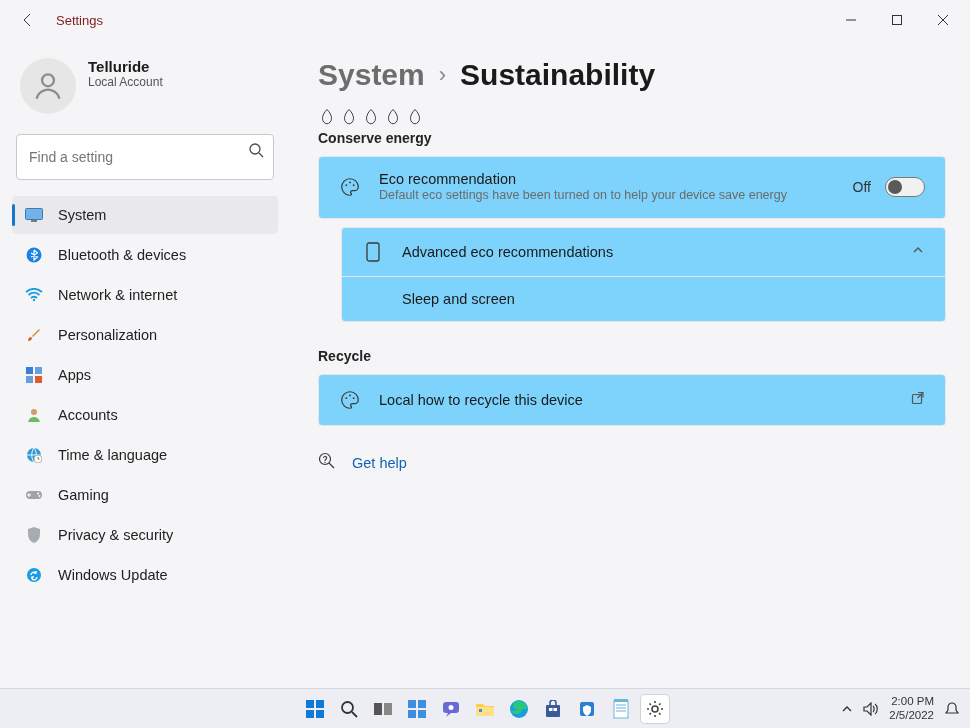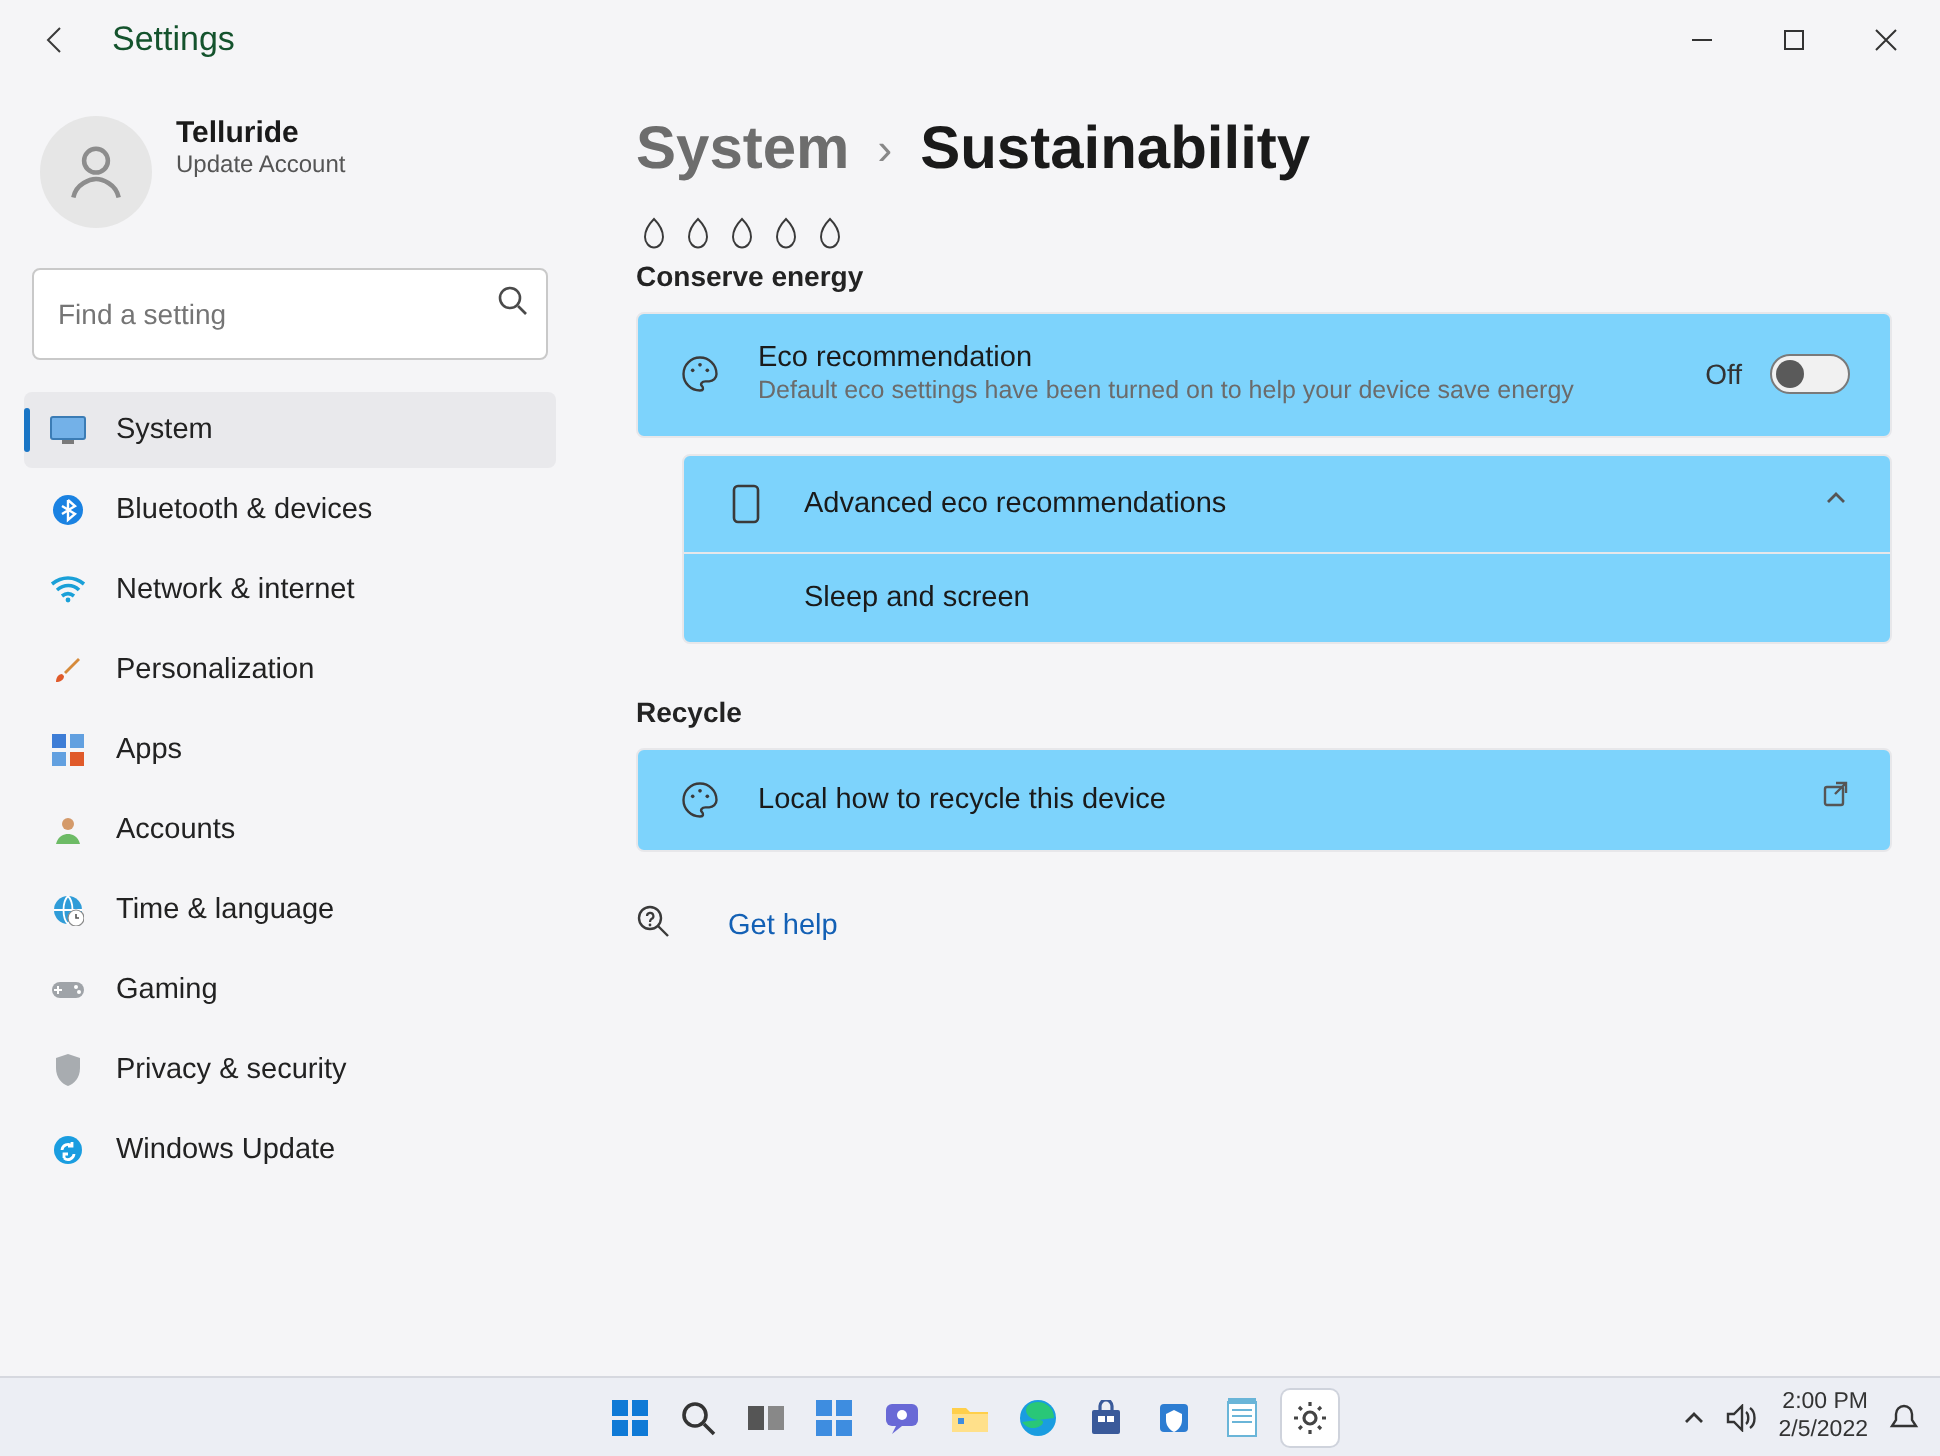"Settings" .title { color: #14532d -> #7f1d1d; font-size: 17px -> 13px }
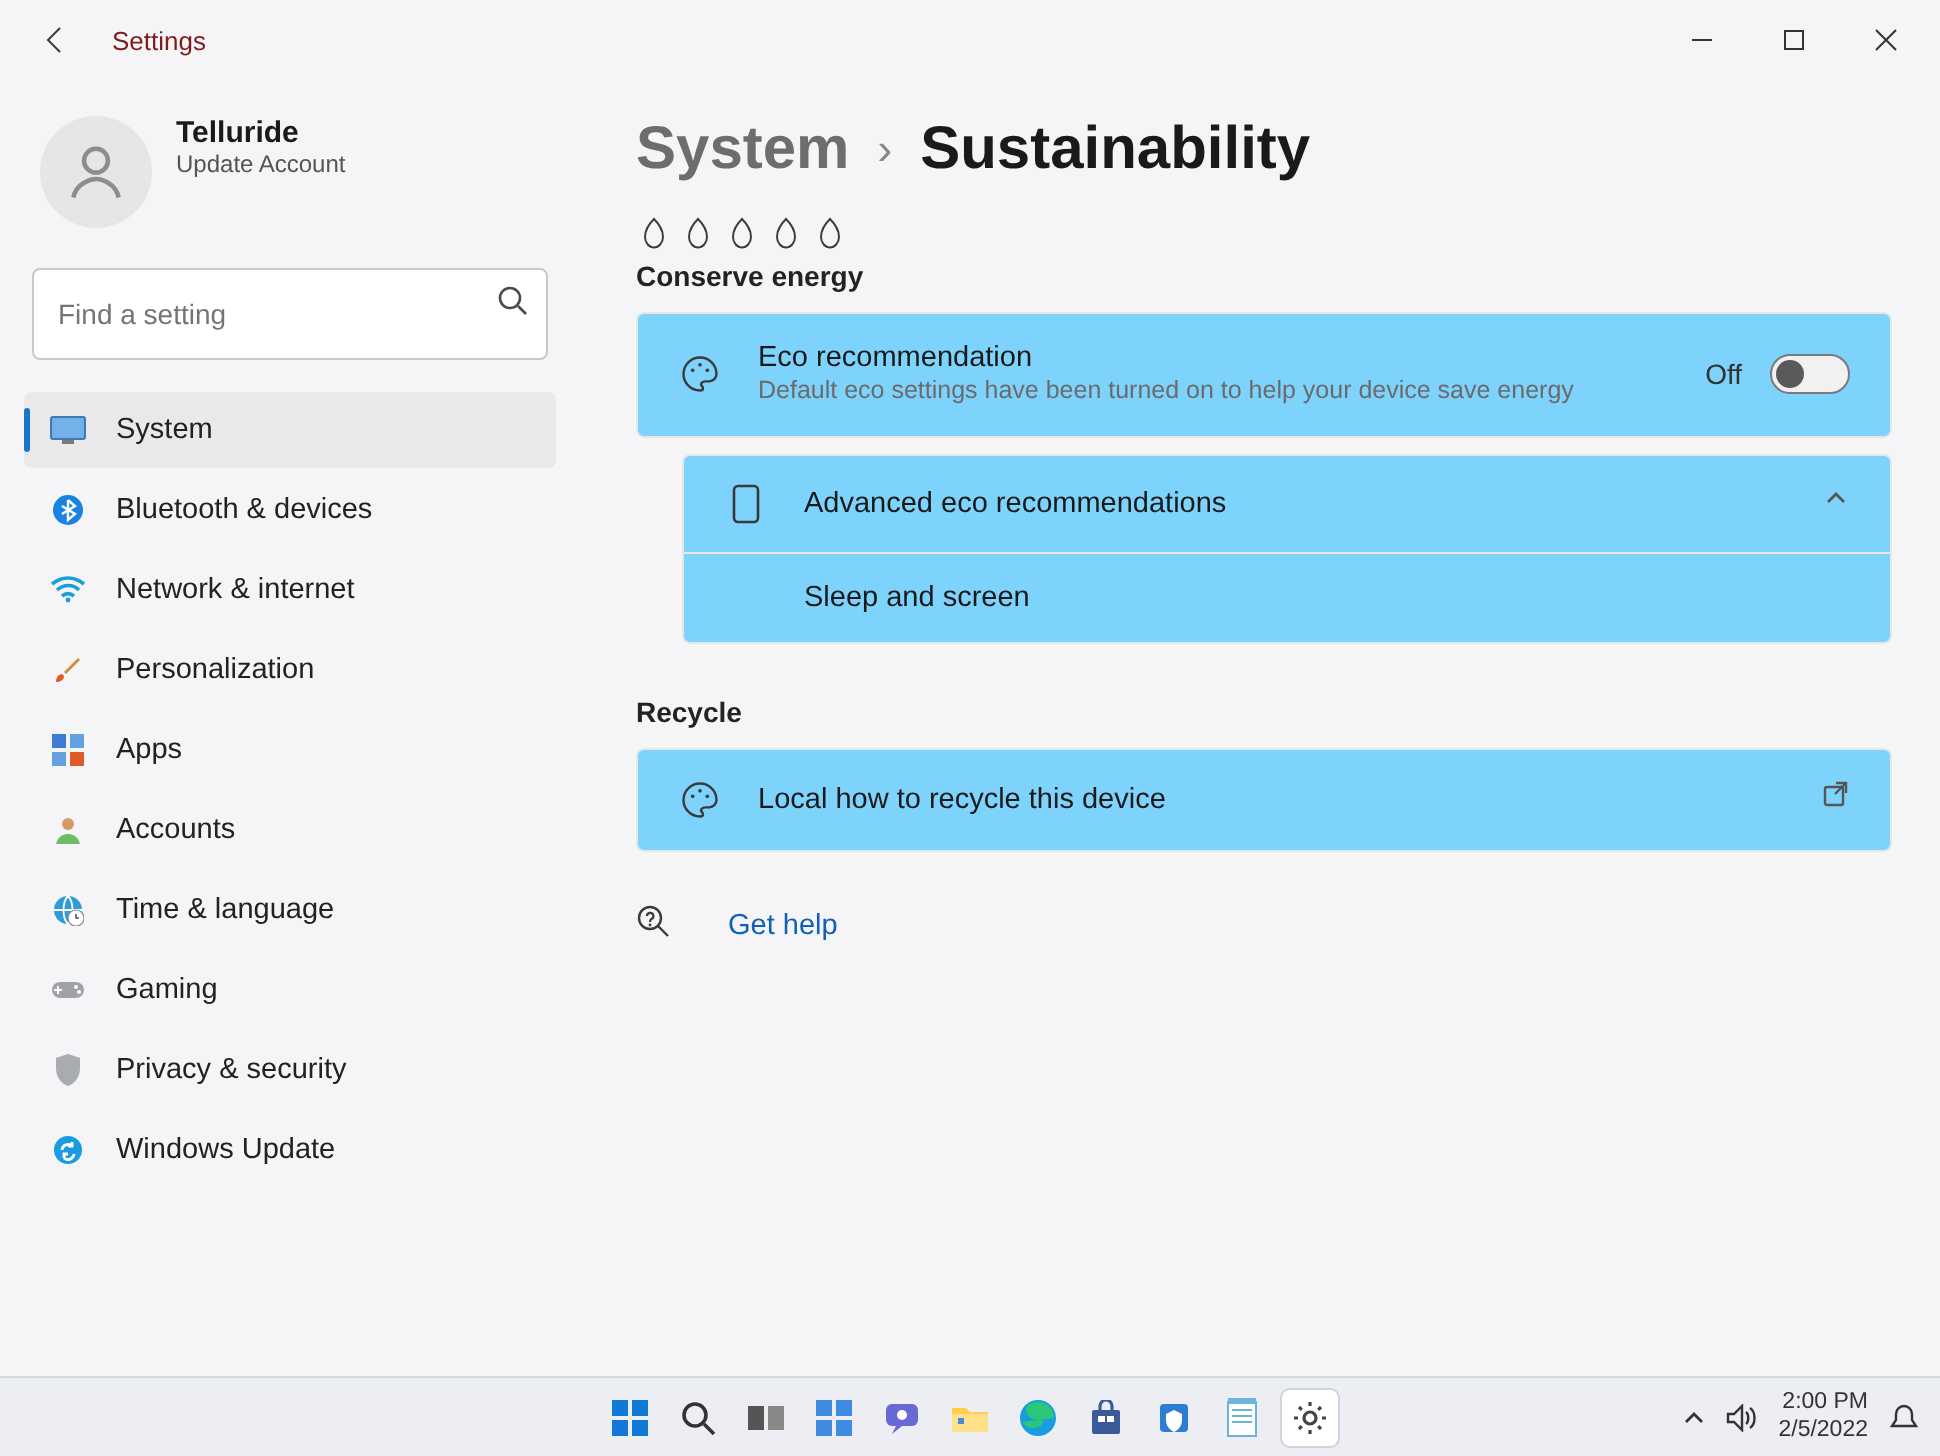"Update Account" div.acct-sub { text: Update -> Local }
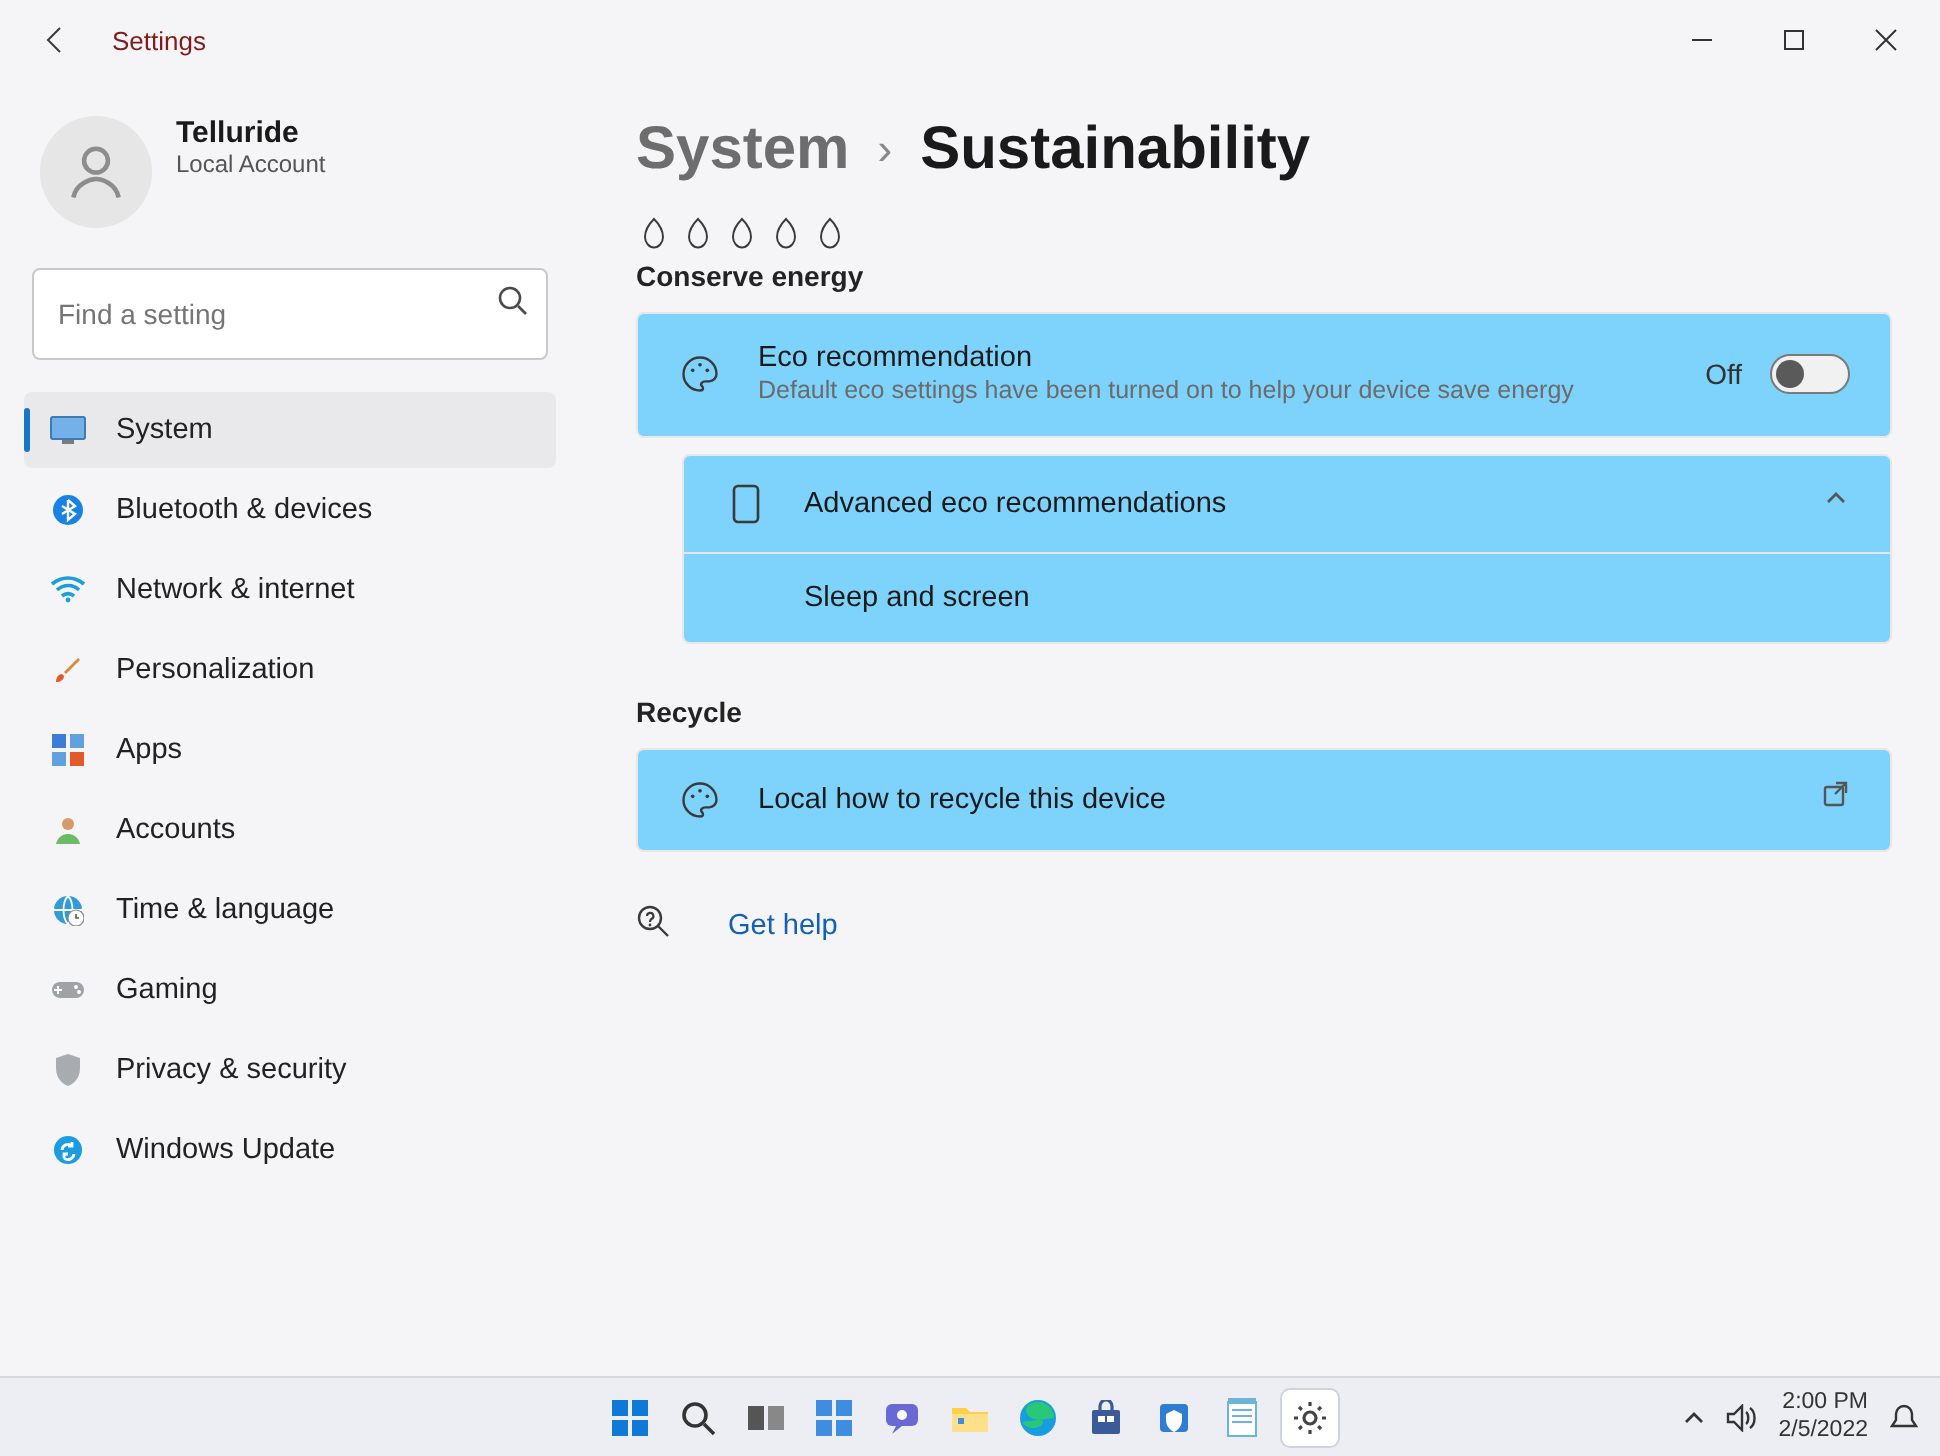"Get help" .help { gap: 28px -> 16px }
